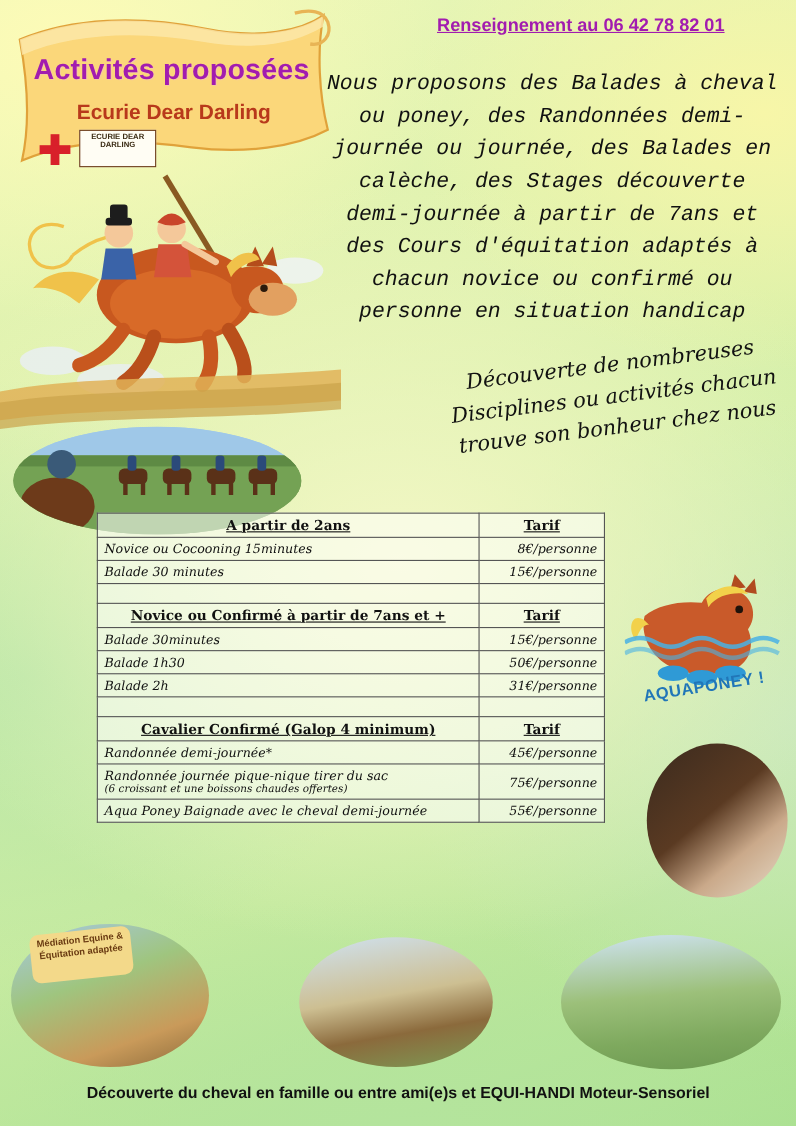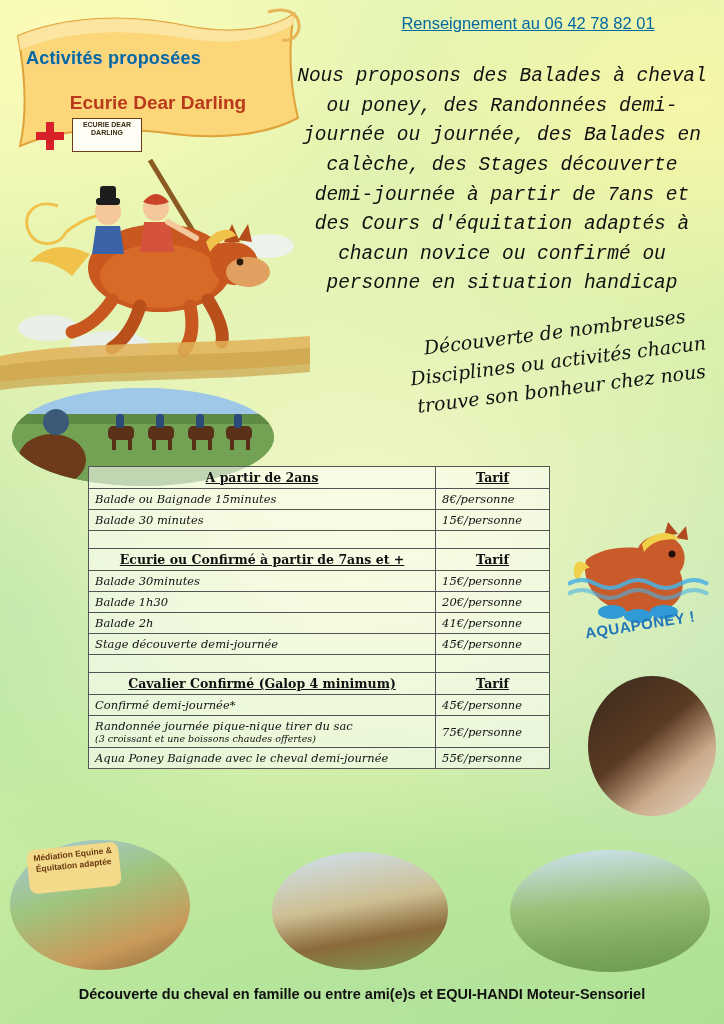"Renseignement au 06 42 78" .phone { color: #0369a1 -> #a21caf; font-weight: normal -> bold }
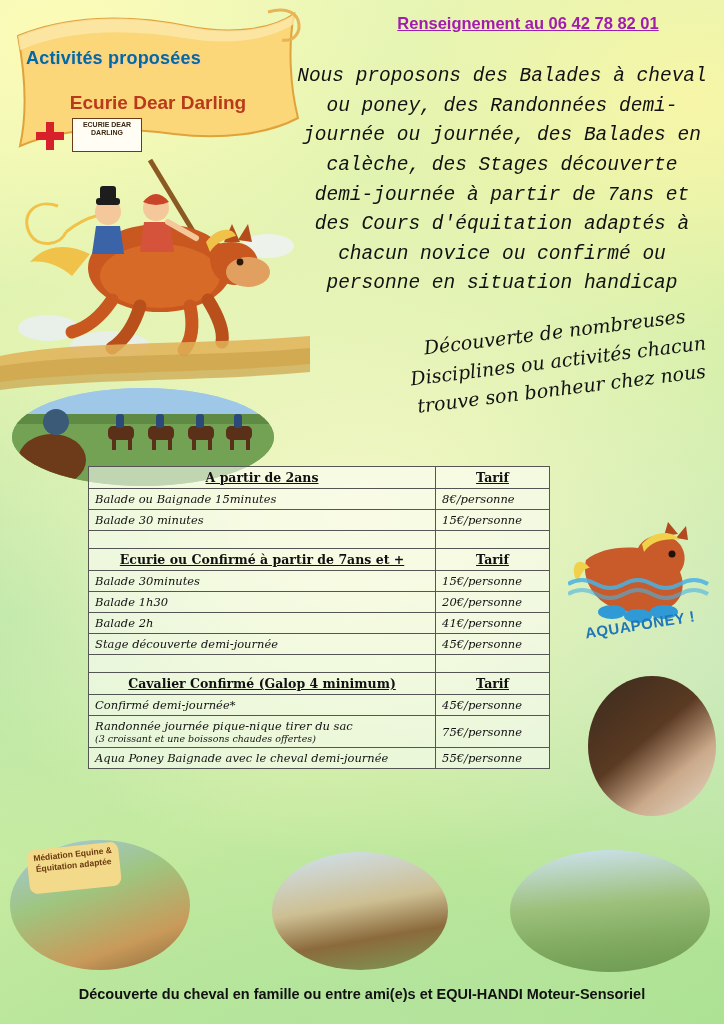"Activités proposées" .flag-title { color: #0369a1 -> #a21caf; font-size: 18px -> 26px; text-align: left -> center }
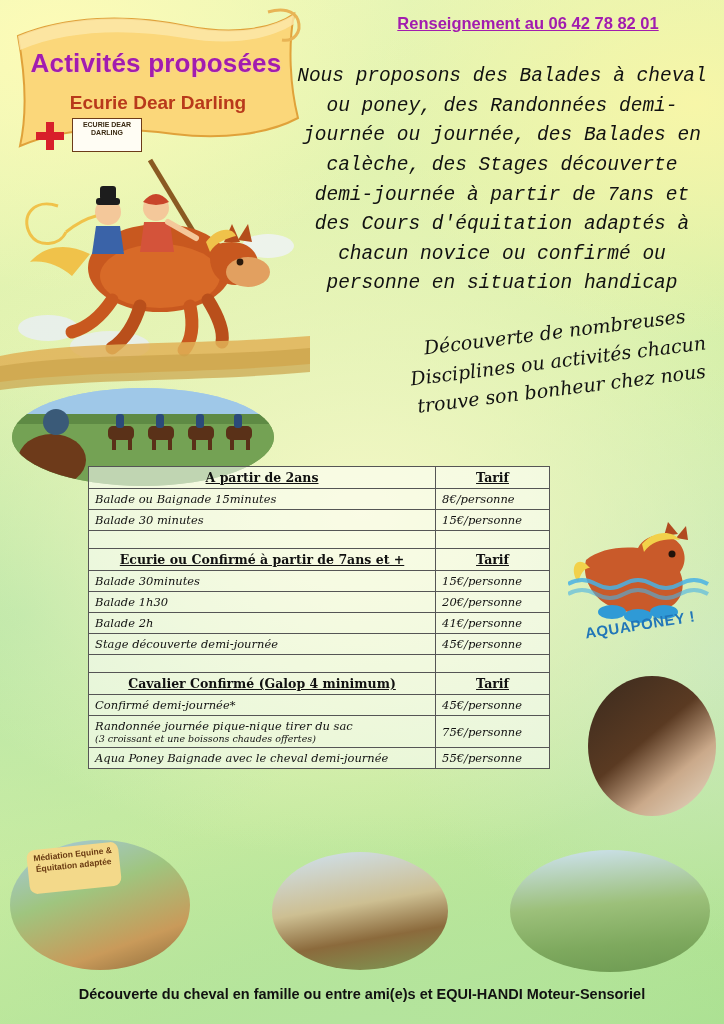"Balade ou Baignade 15minutes" td.label { text: Balade ou Baignade -> Novice ou Cocooning }
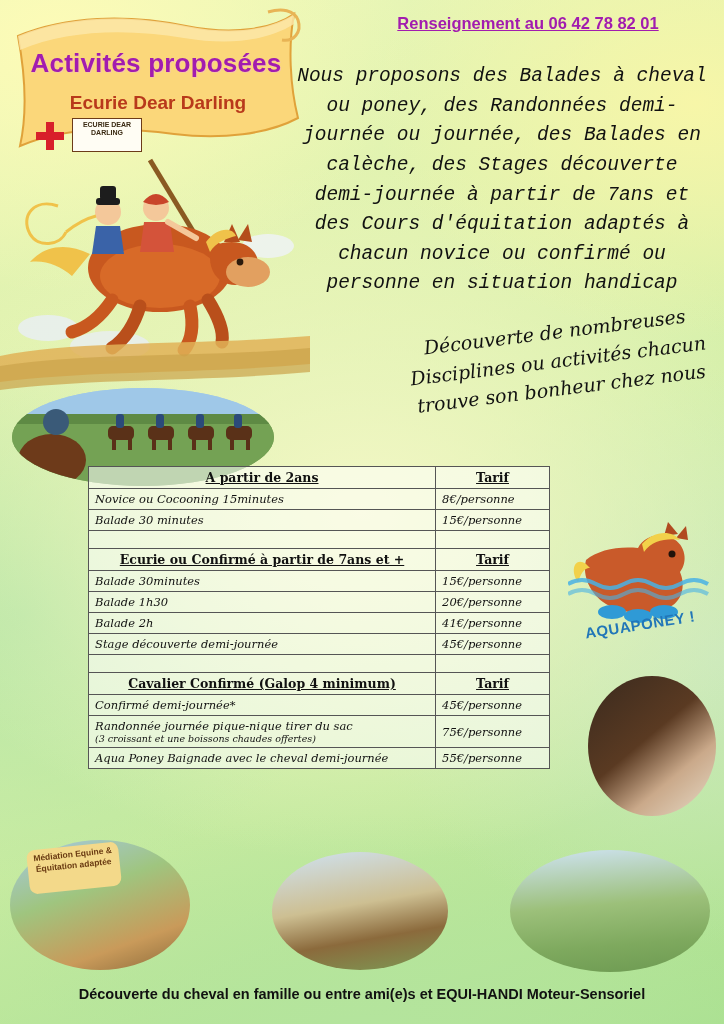"8€/personne" td.price { text-align: left -> right }
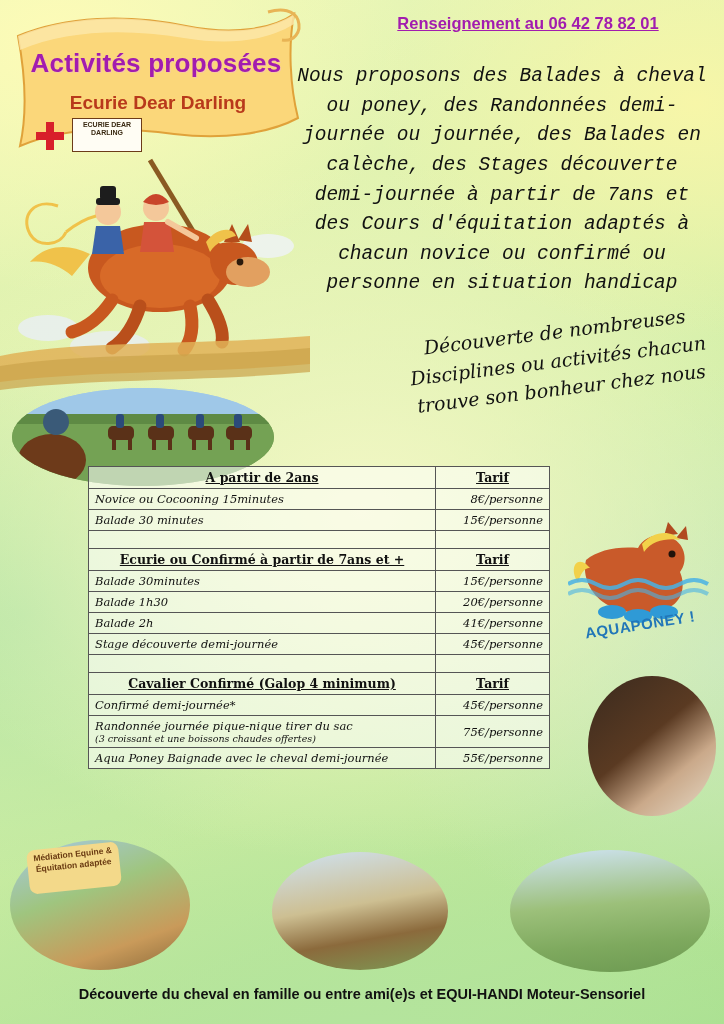"Ecurie ou Confirmé à partir" span { text: Ecurie -> Novice }
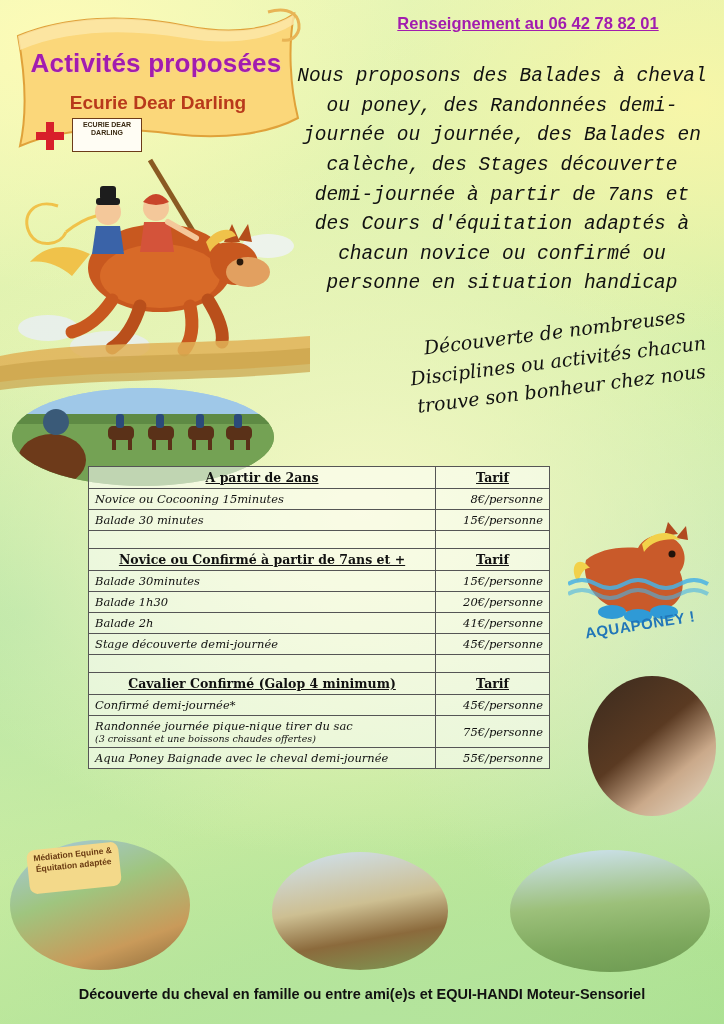"20€/personne" td.price { text: 20€/personne -> 50€/personne }
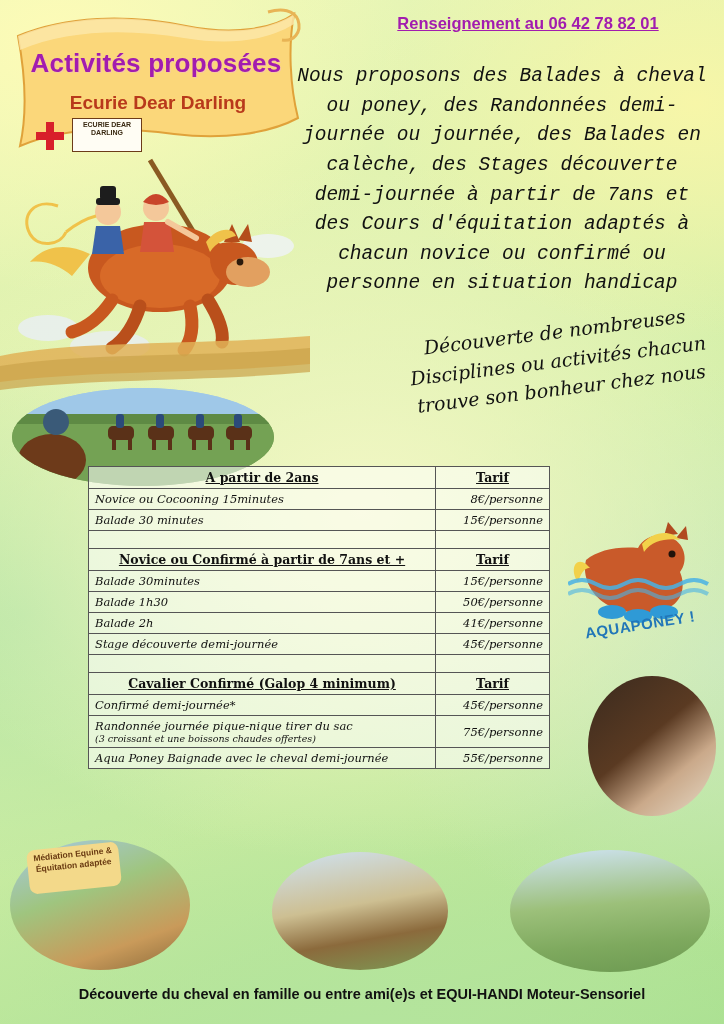"41€/personne" td.price { text: 41€/personne -> 31€/personne }
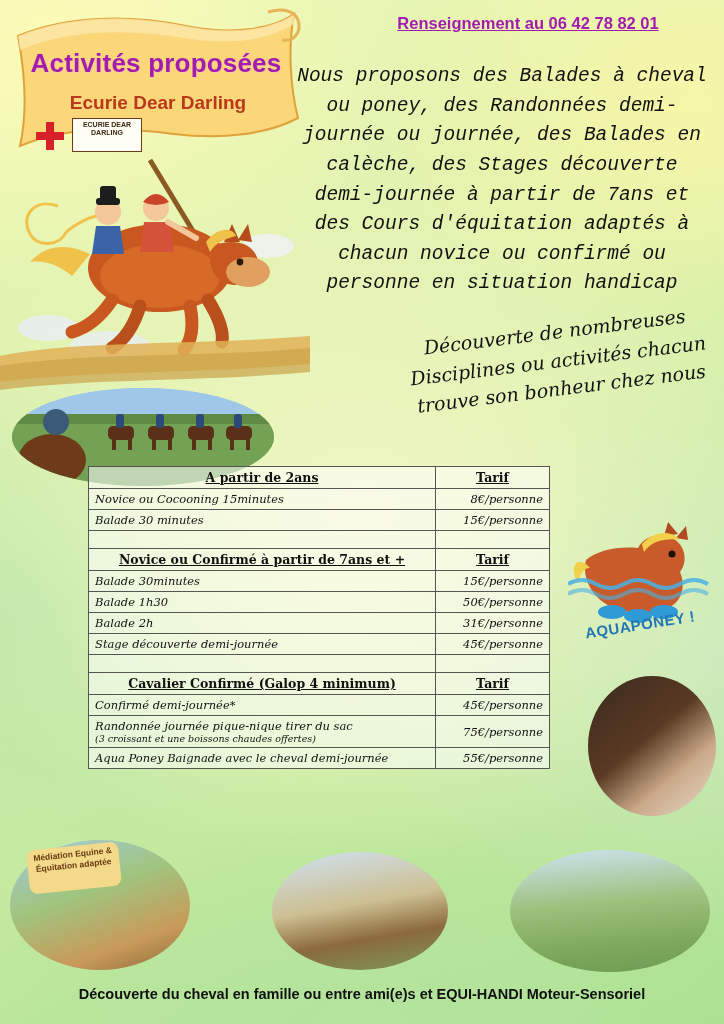"Stage découverte demi-journée" tr { html: <tr> <td>Stage découverte demi-journée</td> <td>45€/personne</td> </tr> -> none }
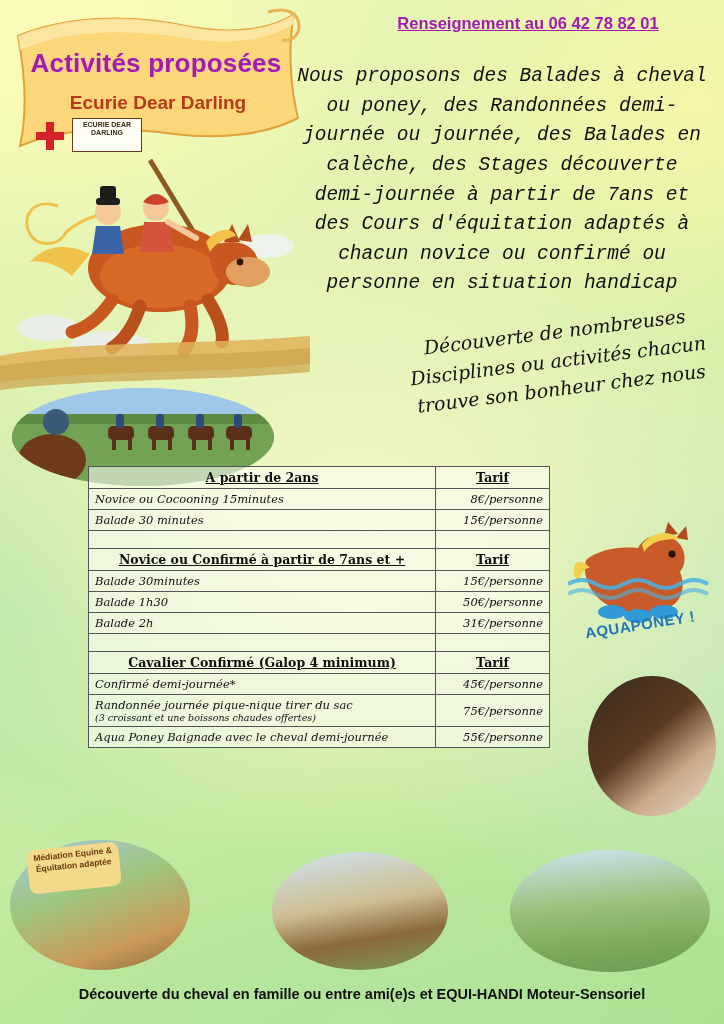"Confirmé demi-journée*" td.label { text: Confirmé -> Randonnée }
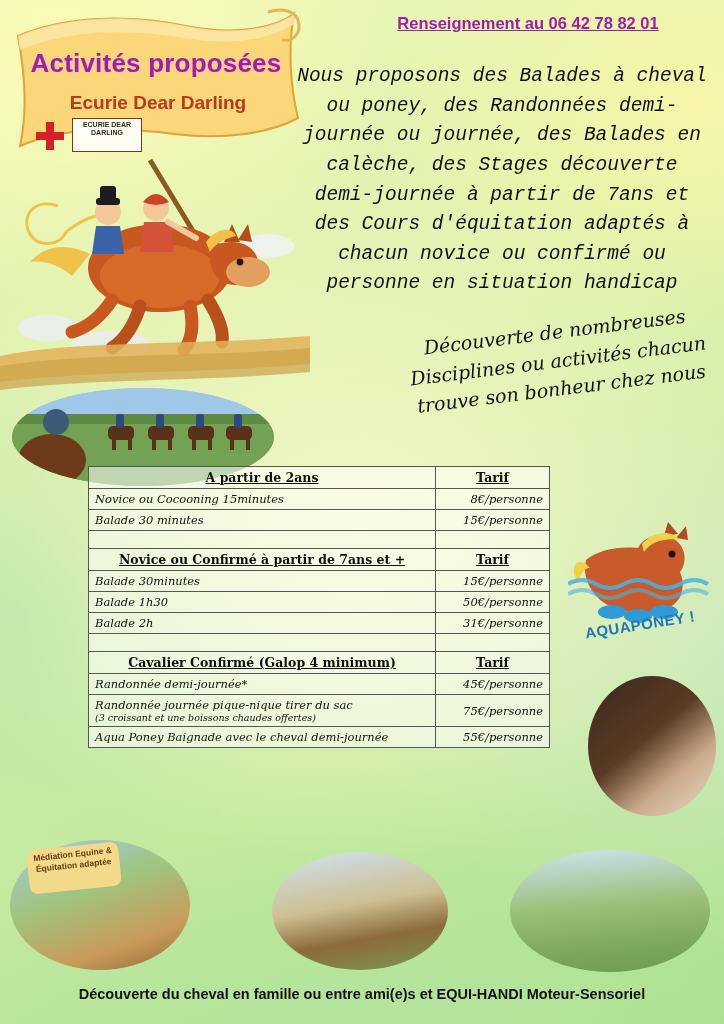"(3 croissant et une boissons" span.sub { text: 3 -> 6 }
